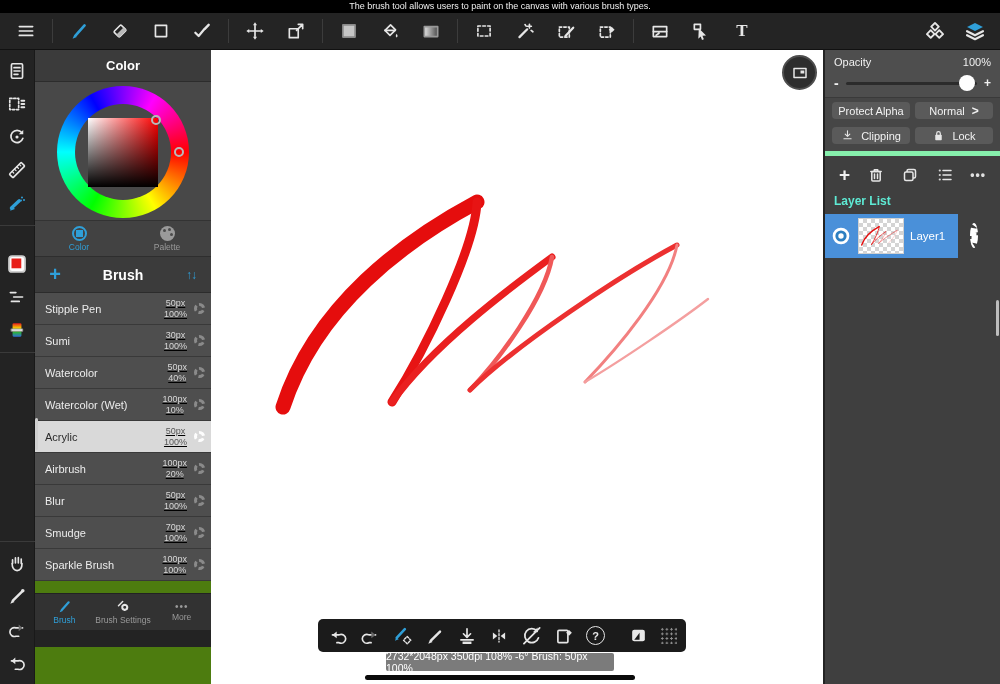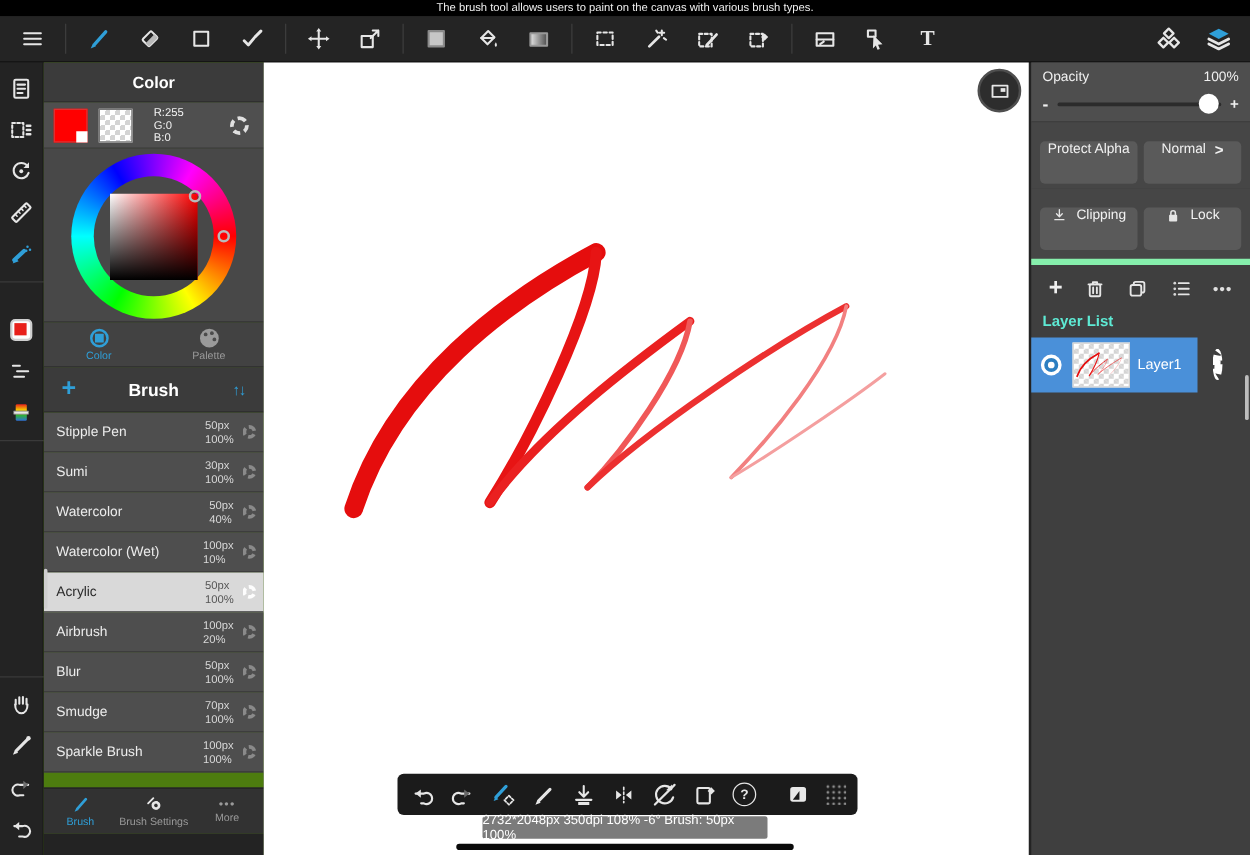"R:255" div { html: <div> <span> <span></span> </span> <span></span> <span> <div>R:255</div> <div>G:0</div> <div>B:0</div> </span> <span></span> </div> -> none }
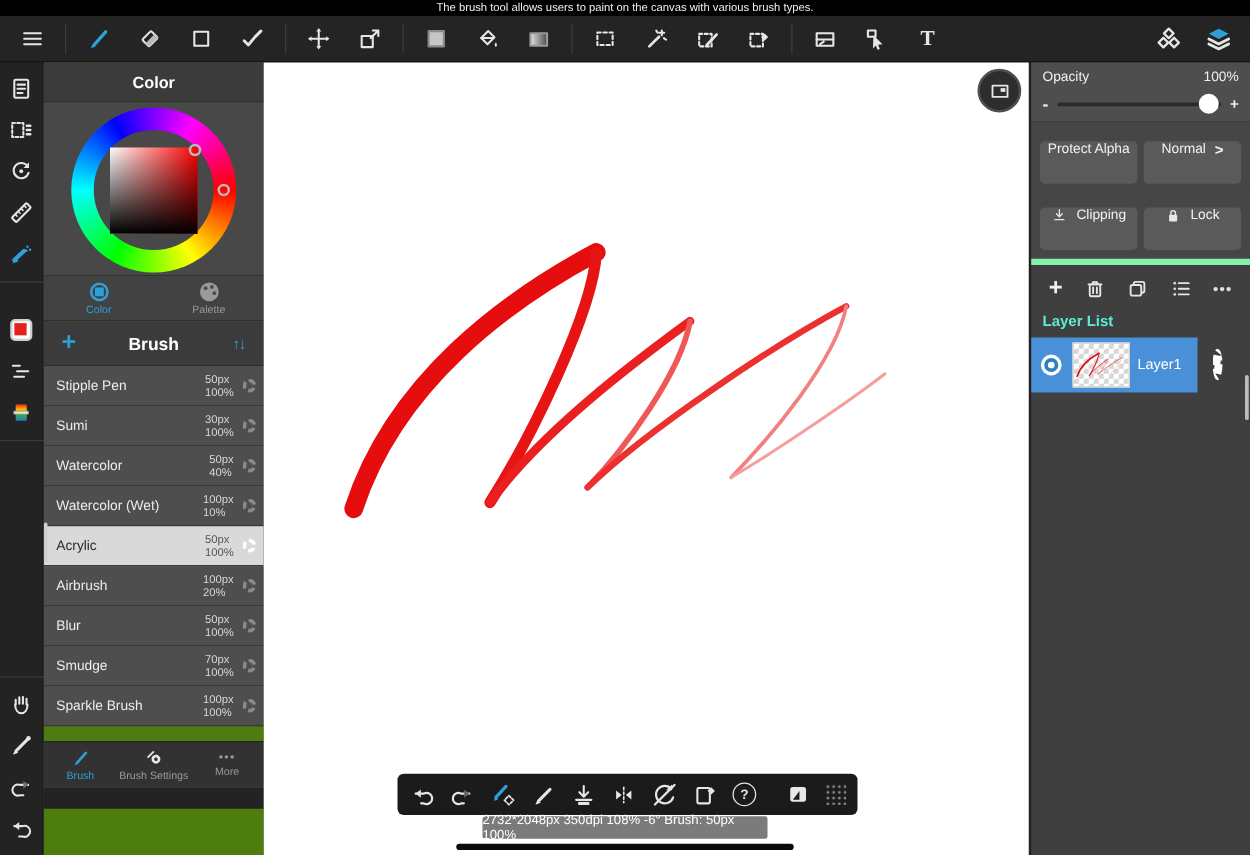"Protect Alpha" .panel-btn { align-items: flex-start -> center; height: 34px -> 17px; margin-top: 11px -> none }
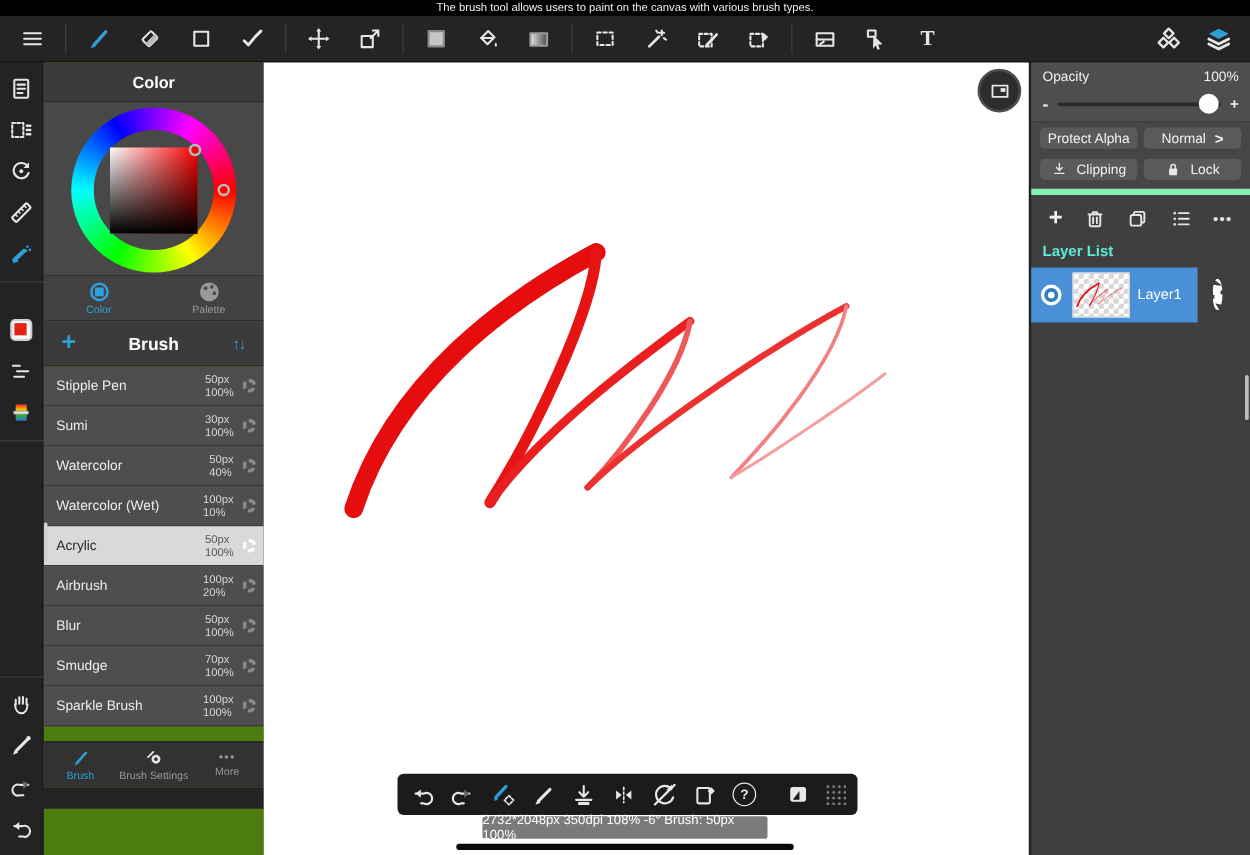"50px" .b-vals { align-items: flex-start -> center; text-decoration: none -> underline }
